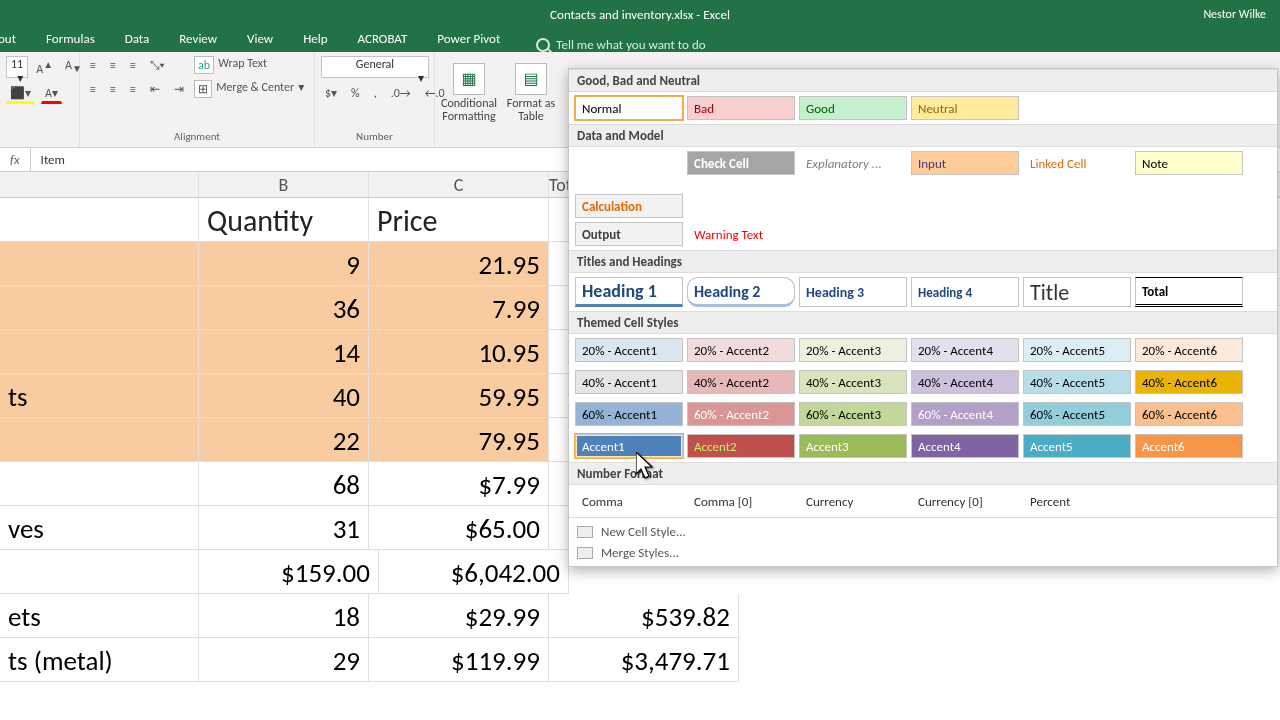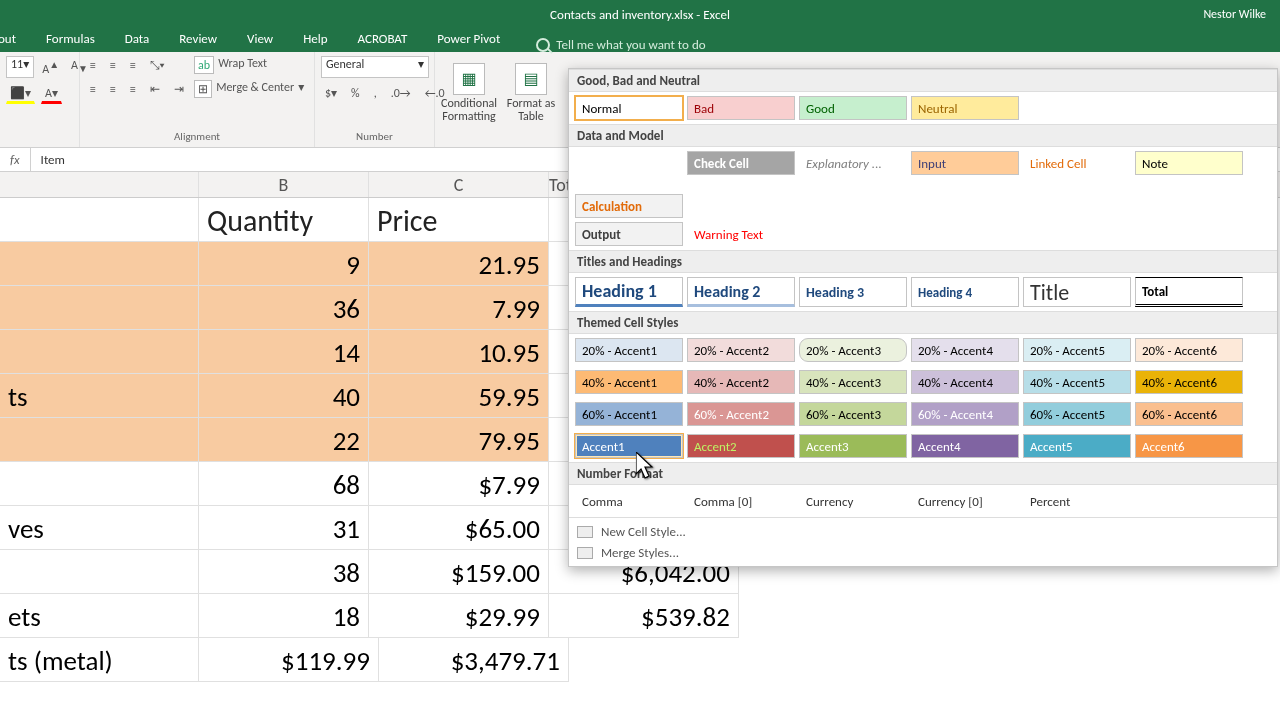"11" .dd { align-items: flex-start -> center; flex-direction: none -> column }
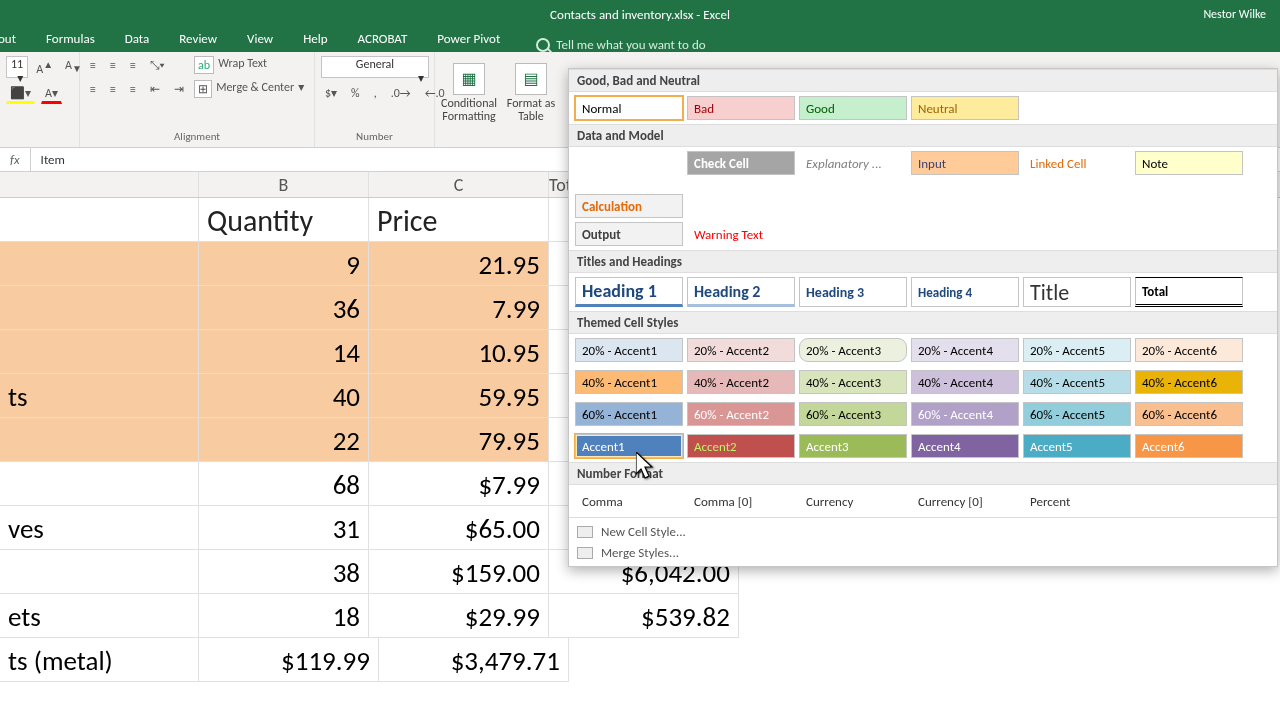"Heading 2" div.swatch { border-radius: none -> 11px }
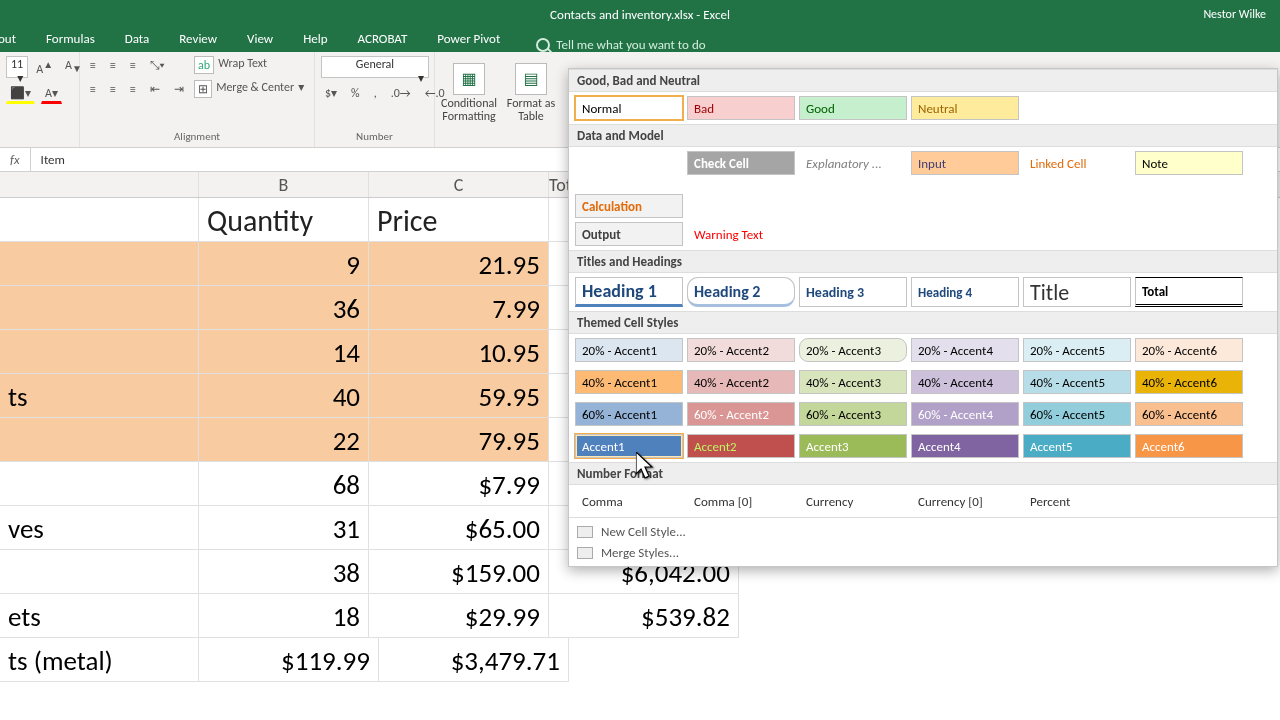"20% - Accent3" div.swatch { border-radius: 9px -> none }
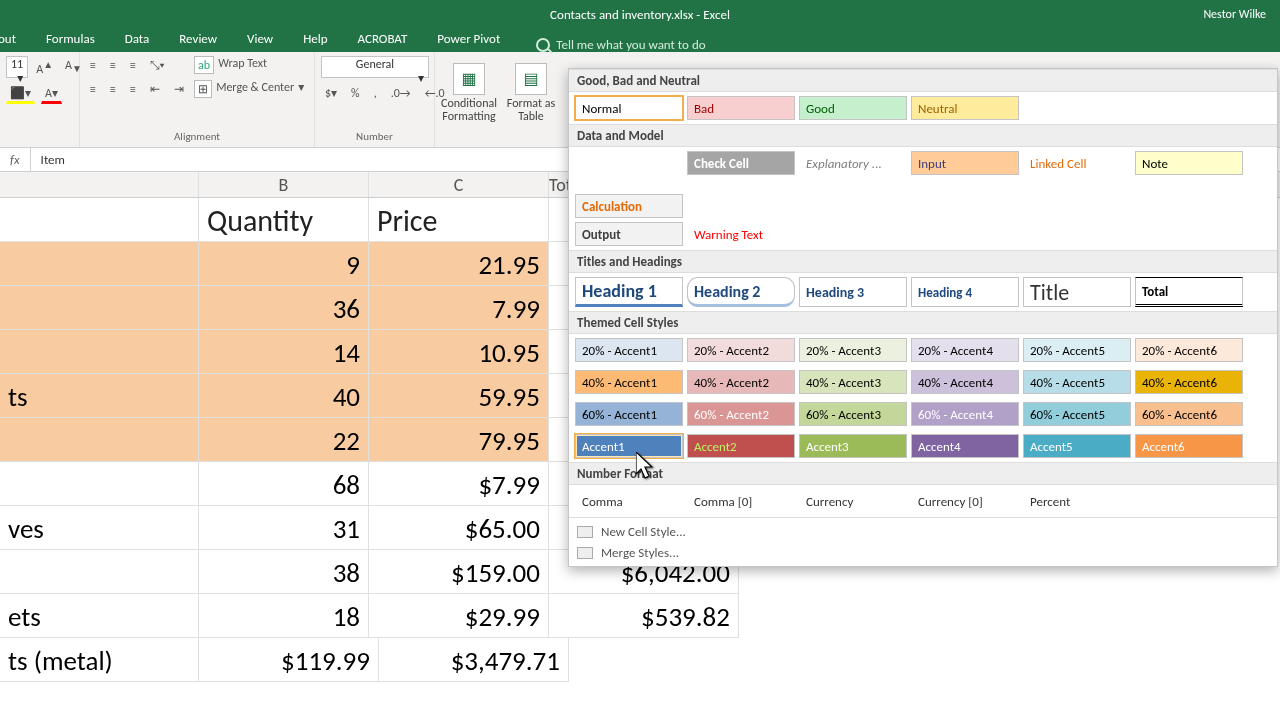"40% - Accent1" div.swatch { background: #fdba74 -> #e5e5e5 }
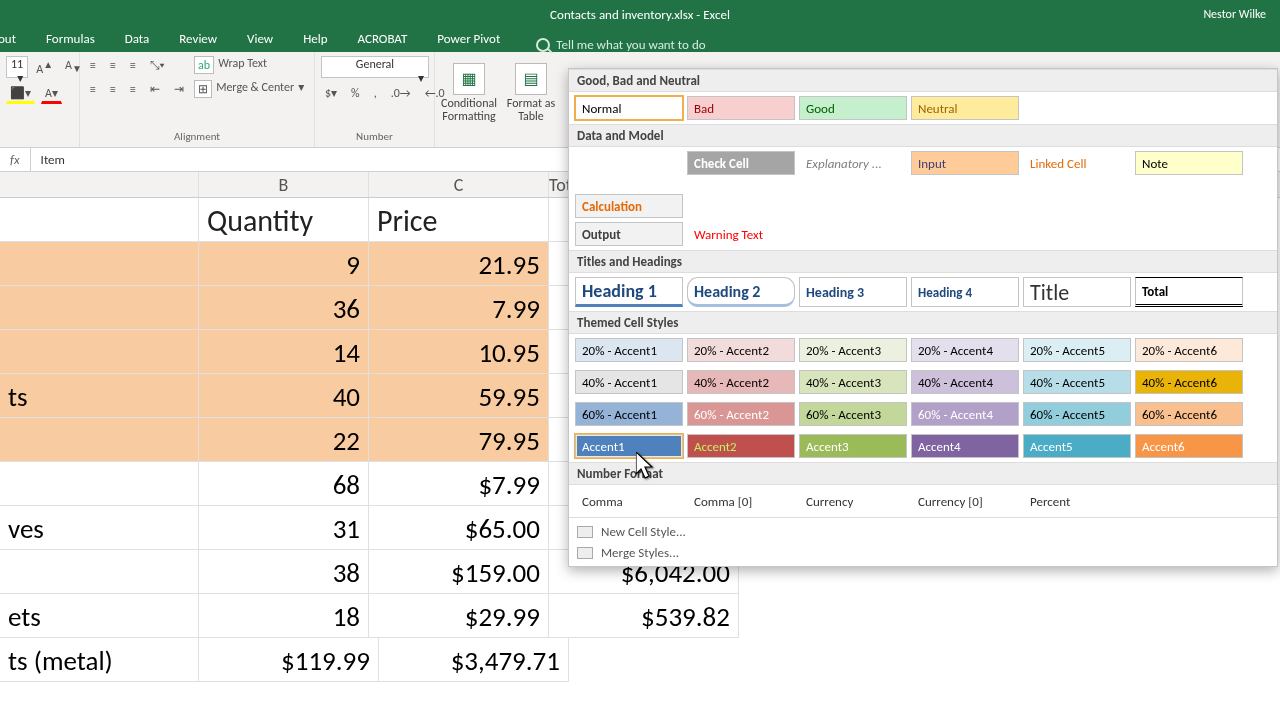"38" div.cB { html: <div>38</div> -> none }
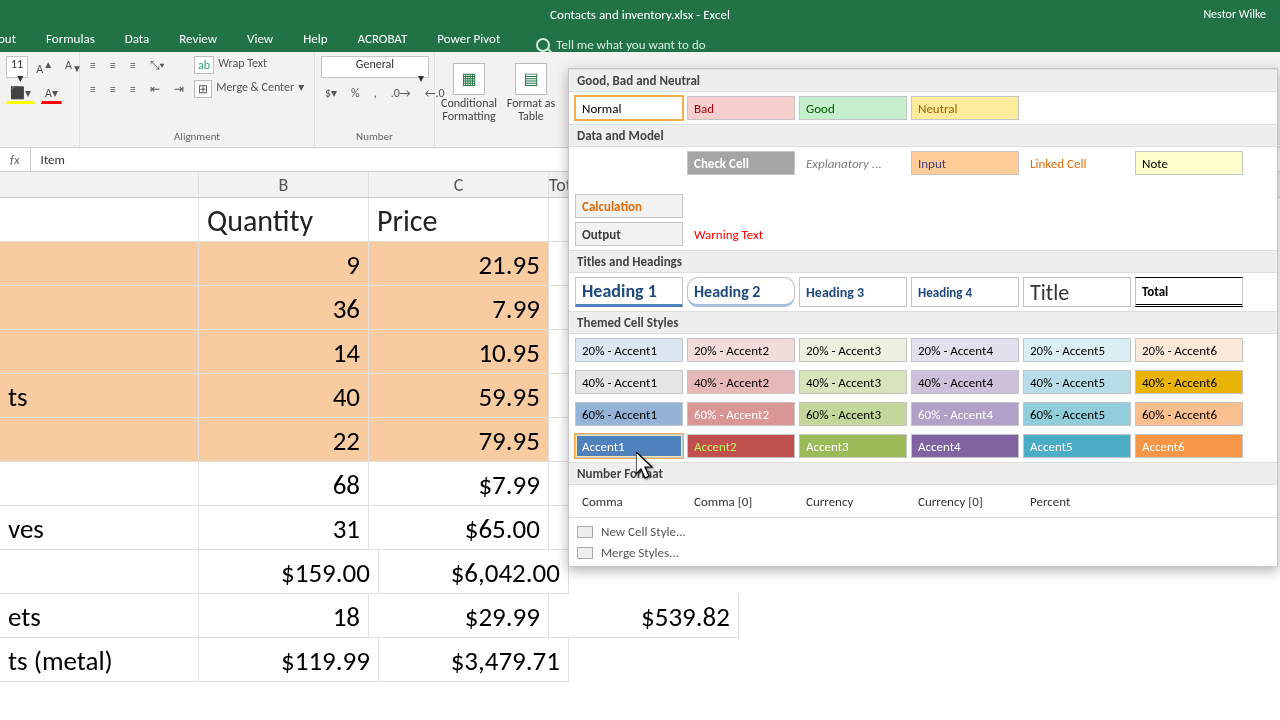"29" div.cB { html: none -> <div>29</div> }
